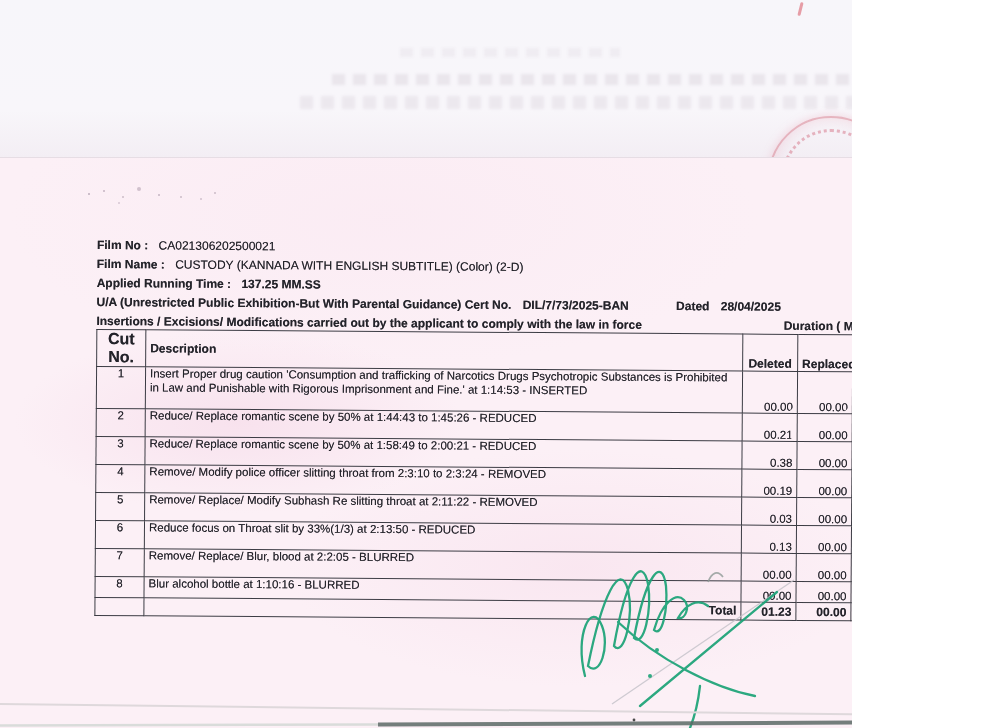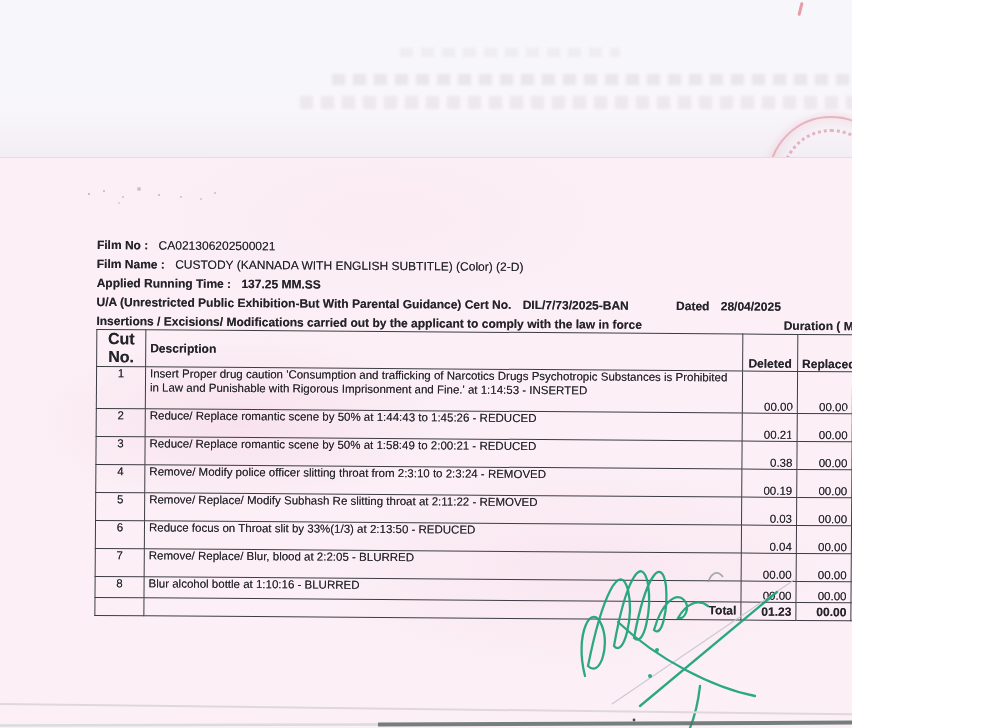"0.04" td.num { text: 0.04 -> 0.13 }
